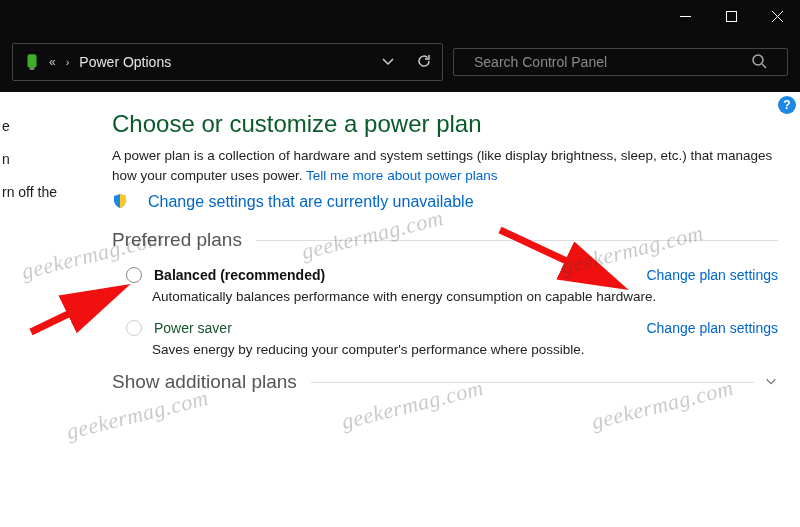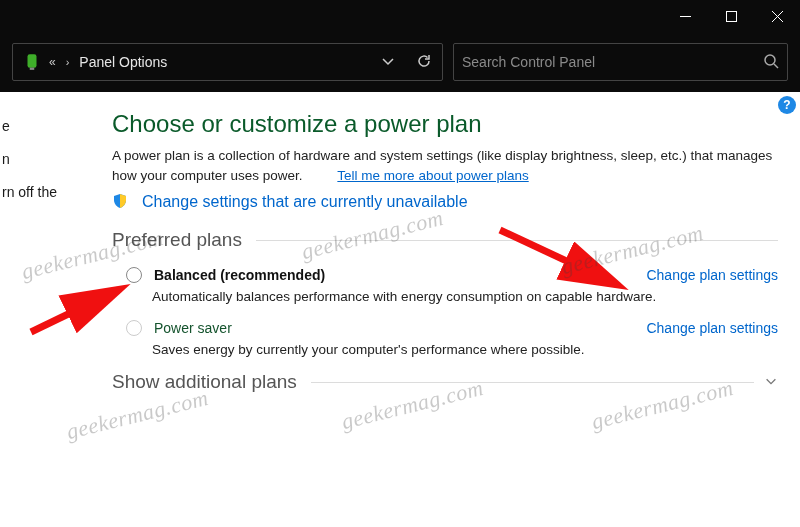"Panel Options" span { text: Panel -> Power }
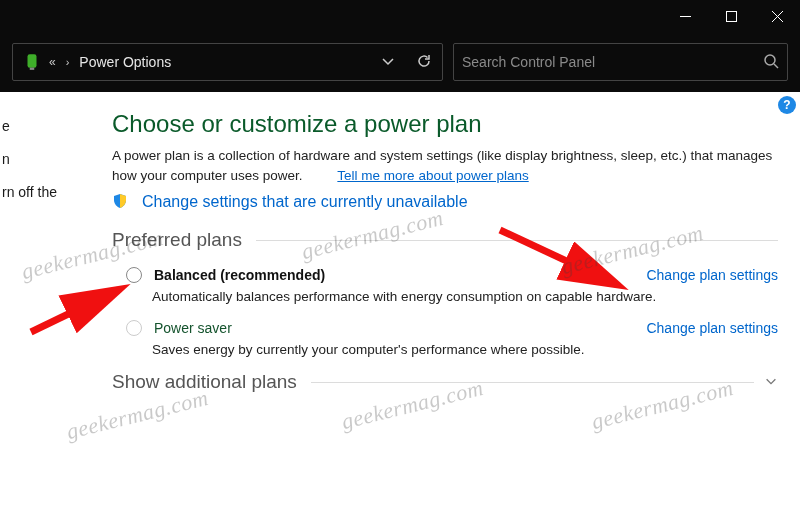"Search Control Panel" .search-box { height: 38px -> 28px; padding: 0 8px -> 0 20px }
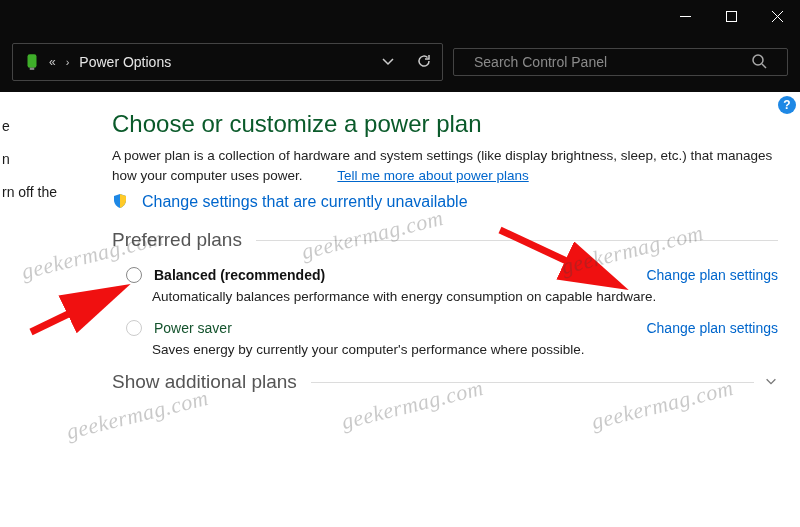"Tell me more about power" .link { margin-left: 31px -> none; text-decoration: underline -> none }
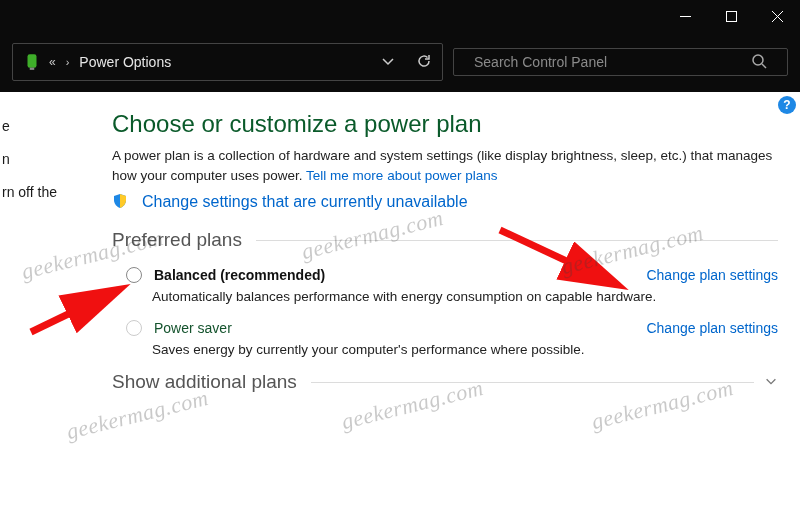"Change settings that are currently" .shield-row { gap: 14px -> 20px }
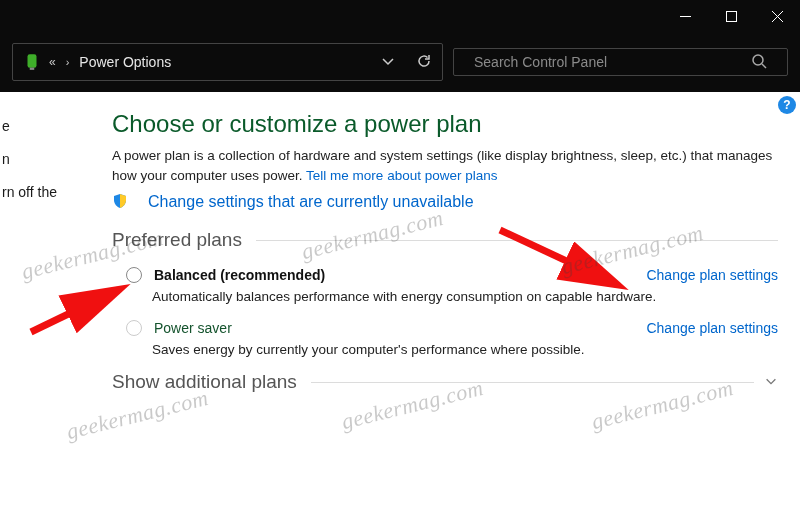"Saves energy by currently your" div.plan-desc { text: currently -> reducing }
